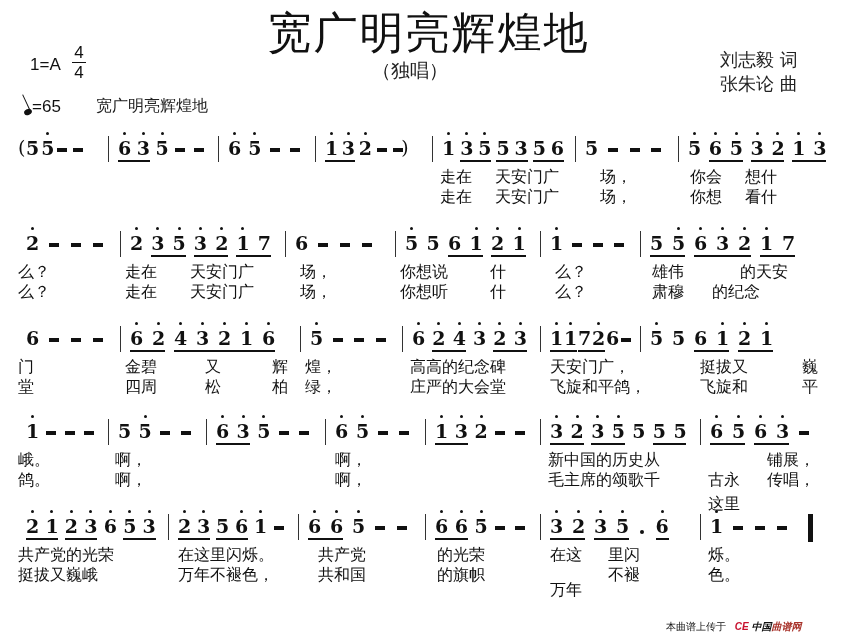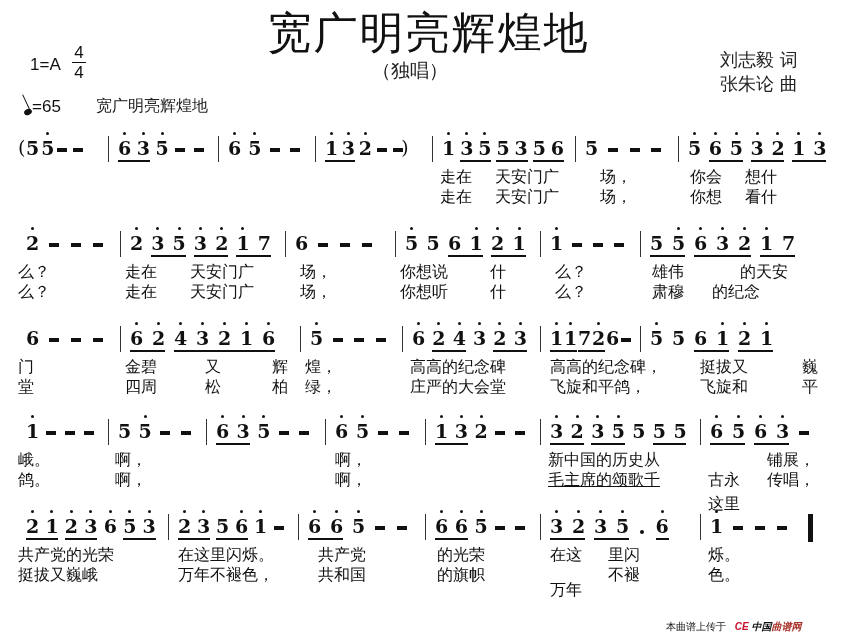"高高的纪念碑，" div.lyr { text: 高高的纪念碑 -> 天安门广 }
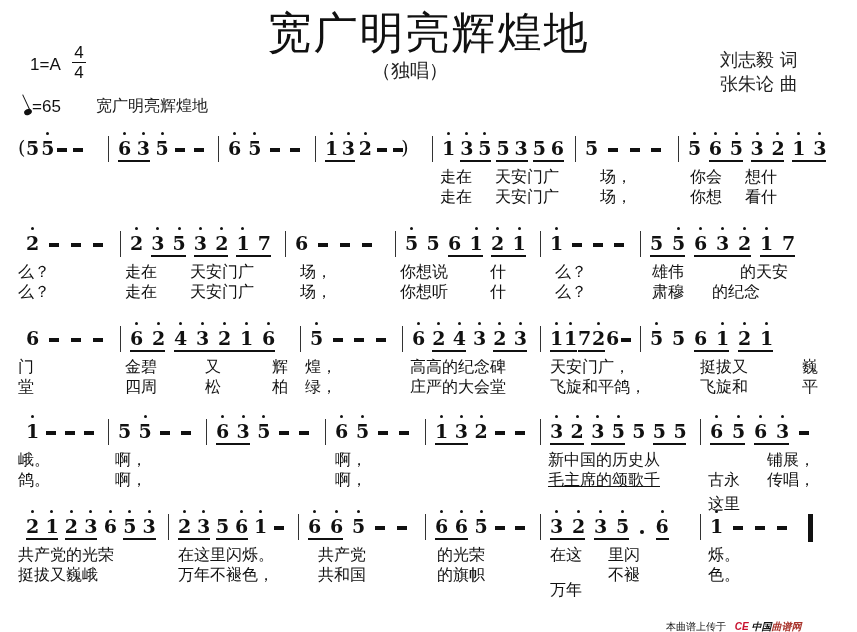"毛主席的颂歌千" div.lyr { text-decoration: underline -> none }
